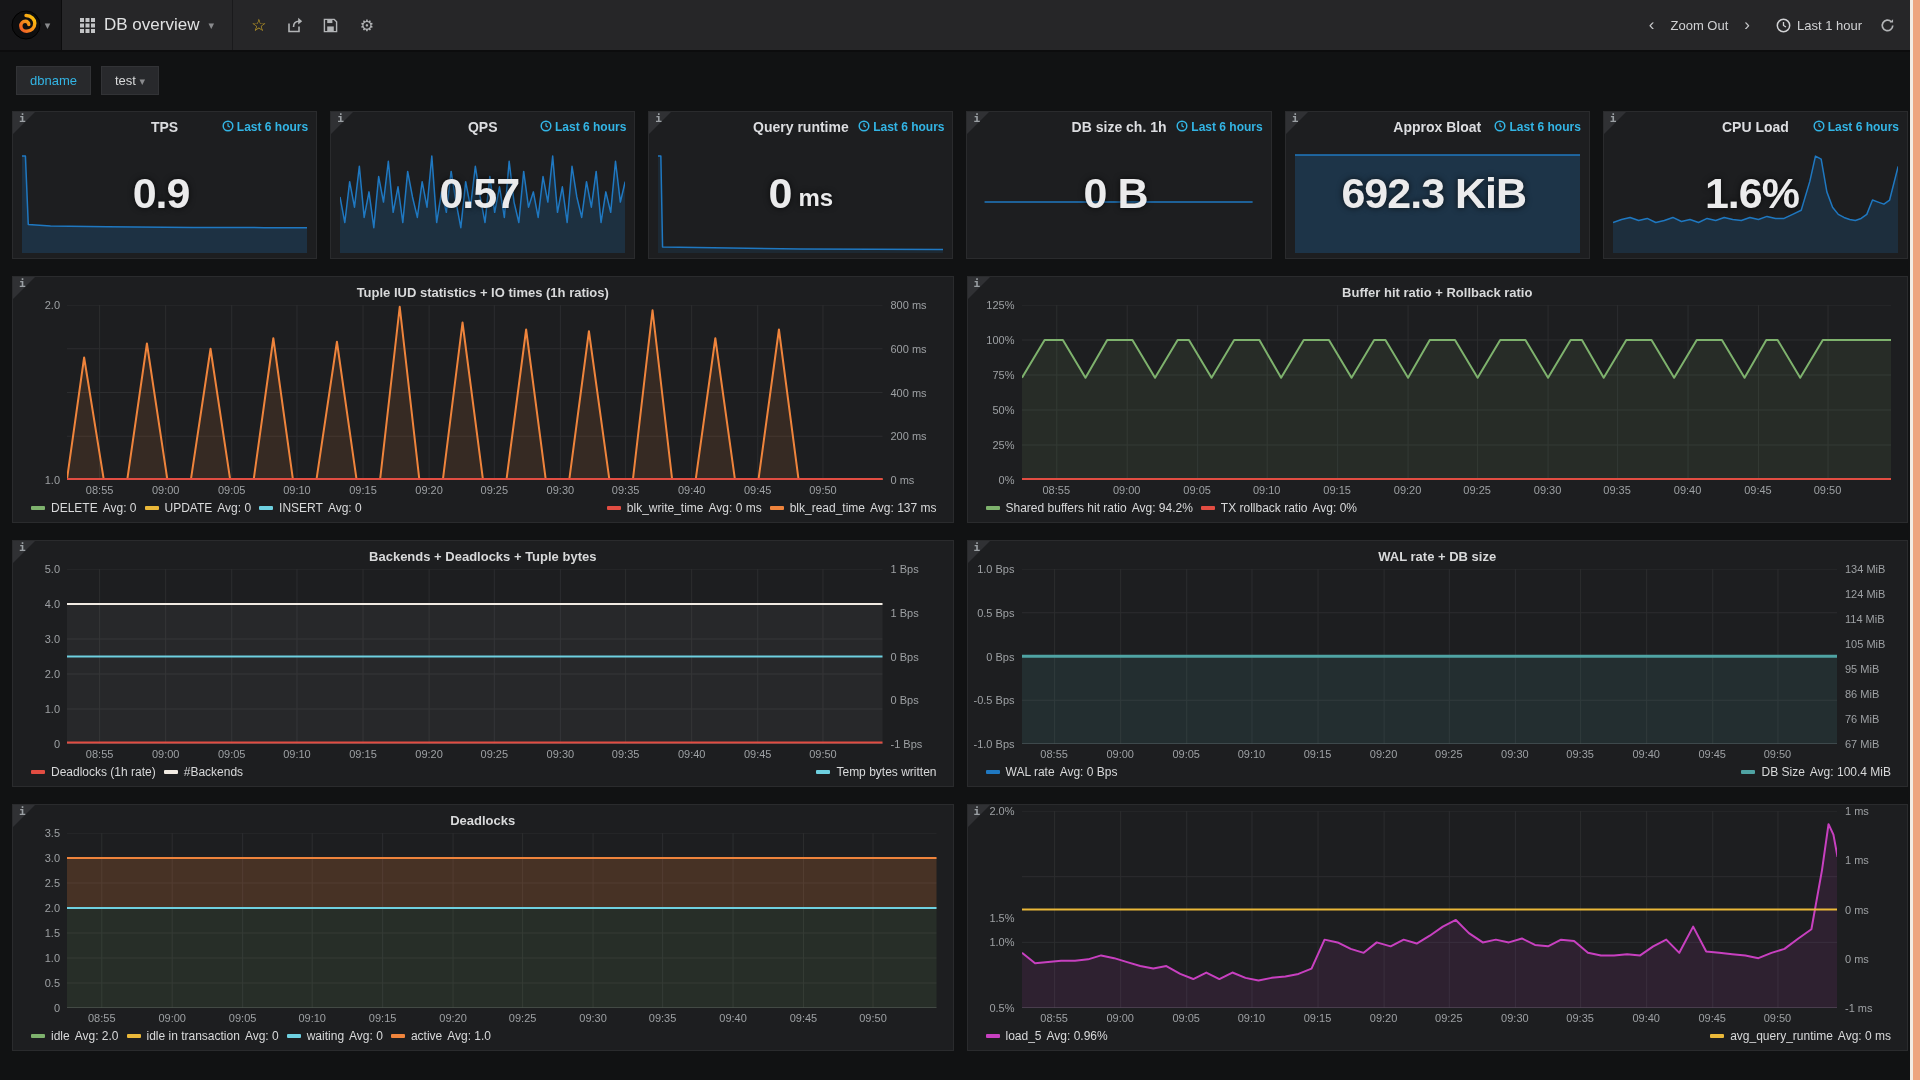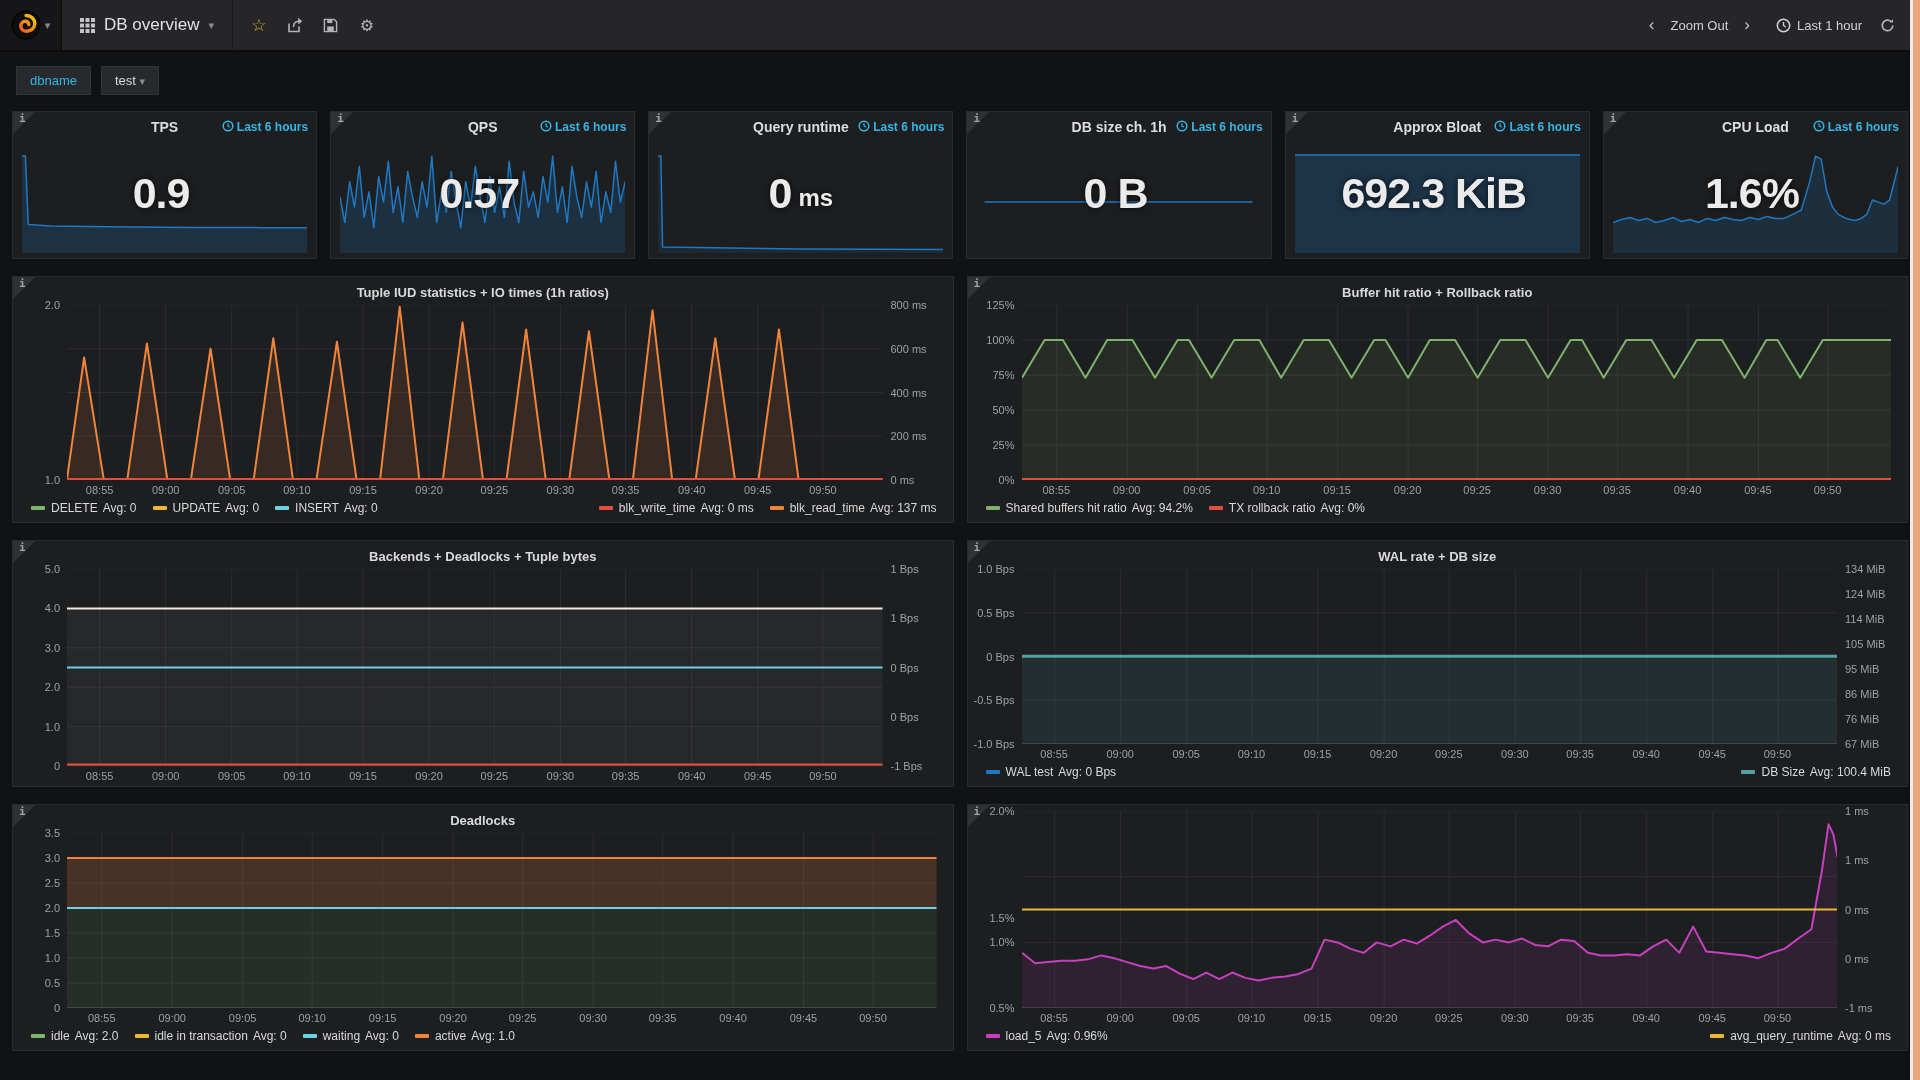"DELETE" .litem { margin-right: 16px -> 8px }
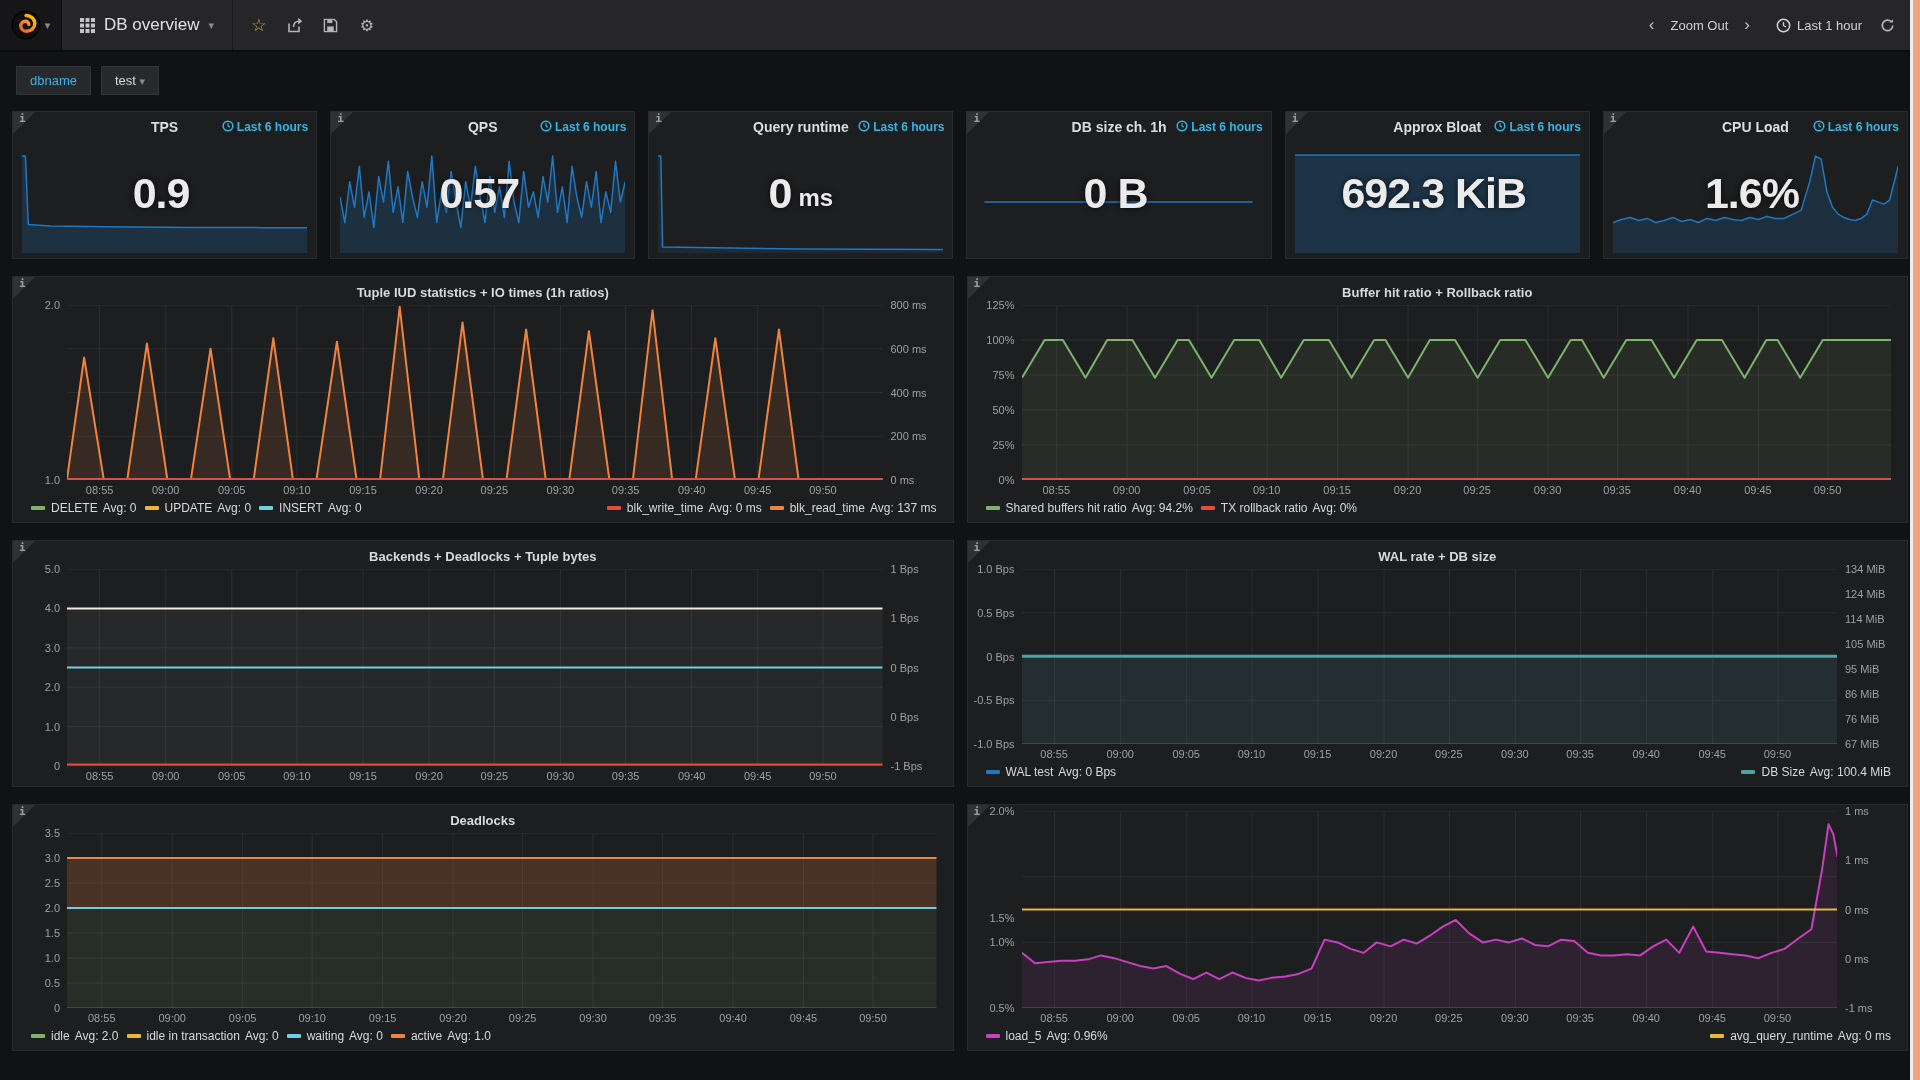"Deadlocks (1h rate)" div.legend { html: none -> <div> <div> <div> <span></span> <span>Deadlocks (1h rate)</span> </div> <div> <span></span> <span>#Backends</span> </div> </div> <div> <div> <span></span> <span>Temp bytes written</span> </div> </div> </div> }
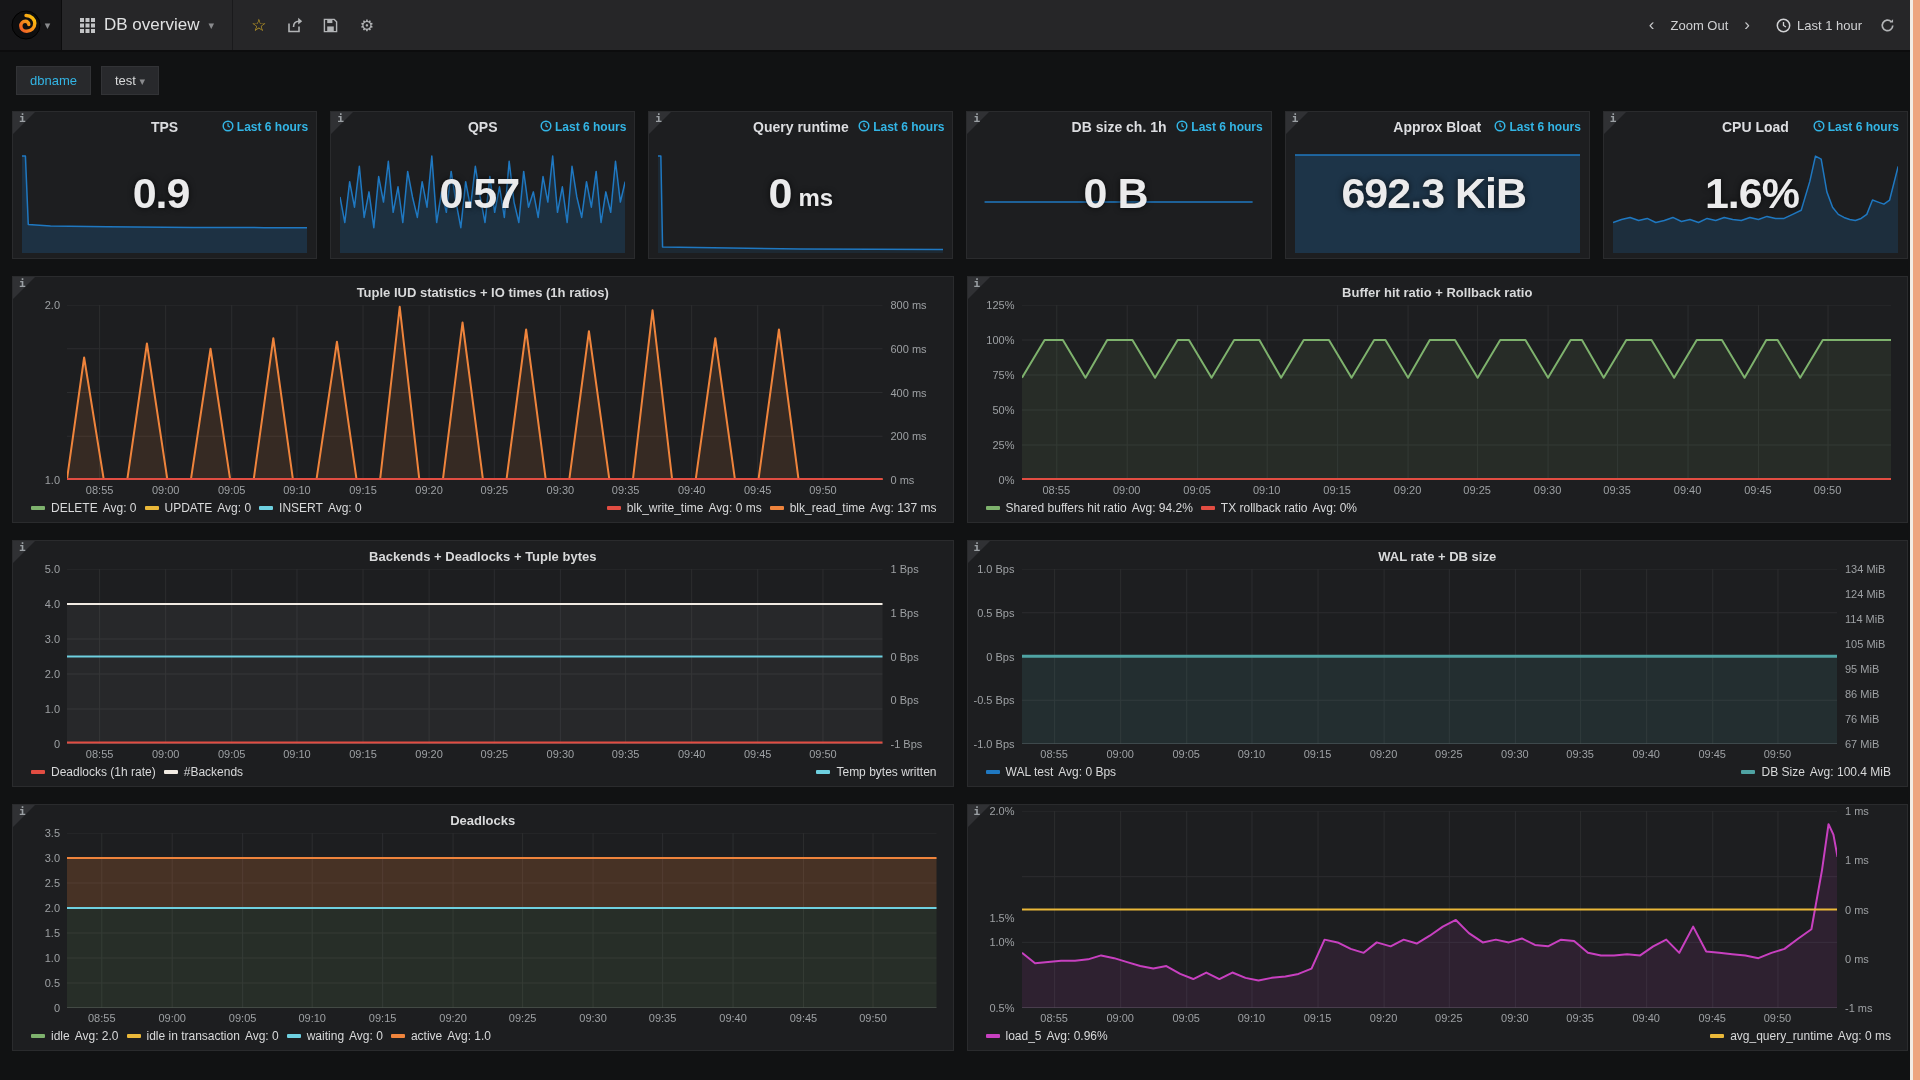"WAL test" span { text: test -> rate }
